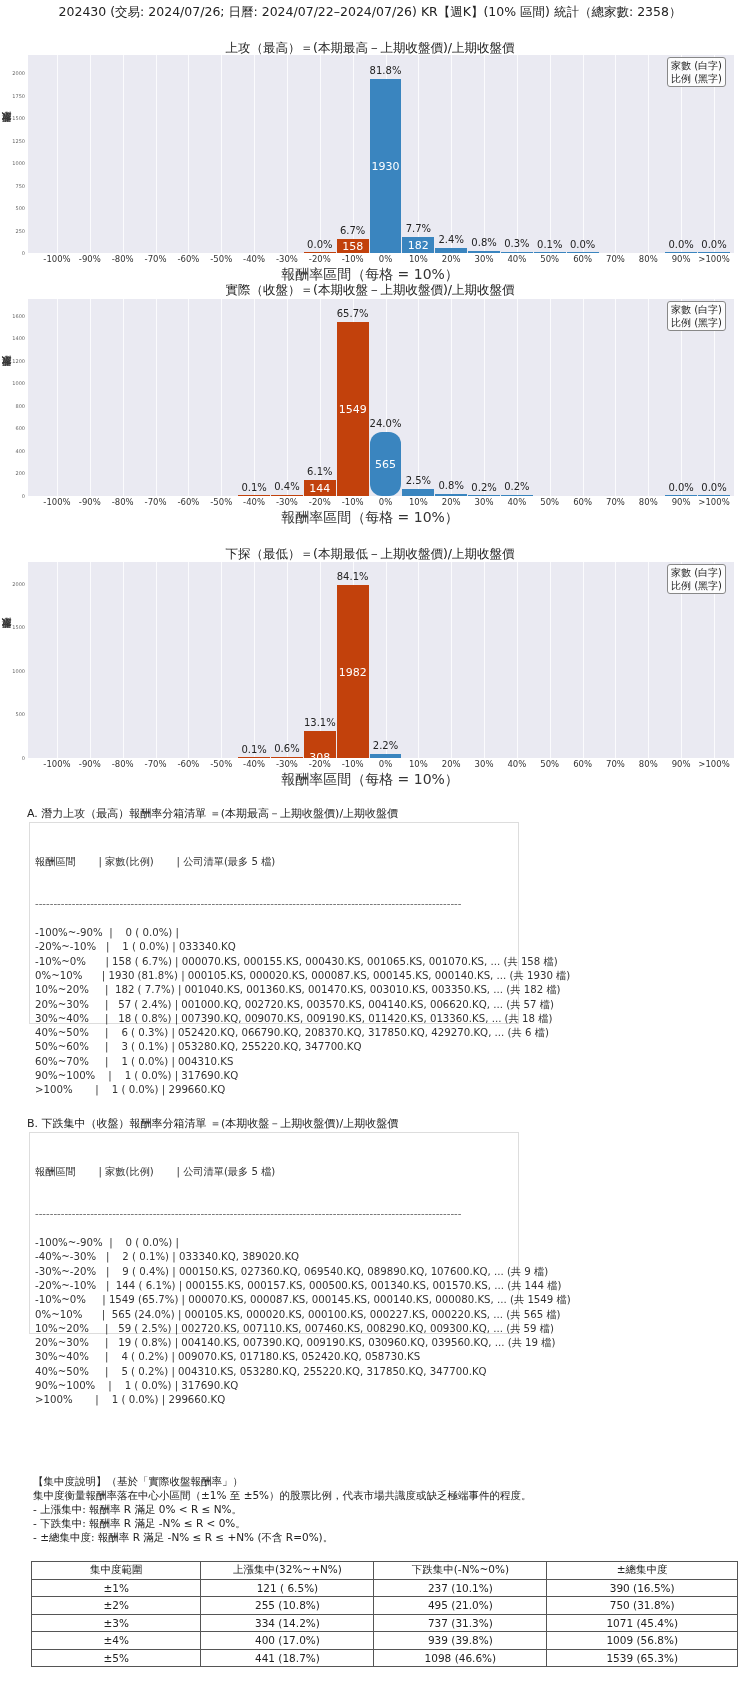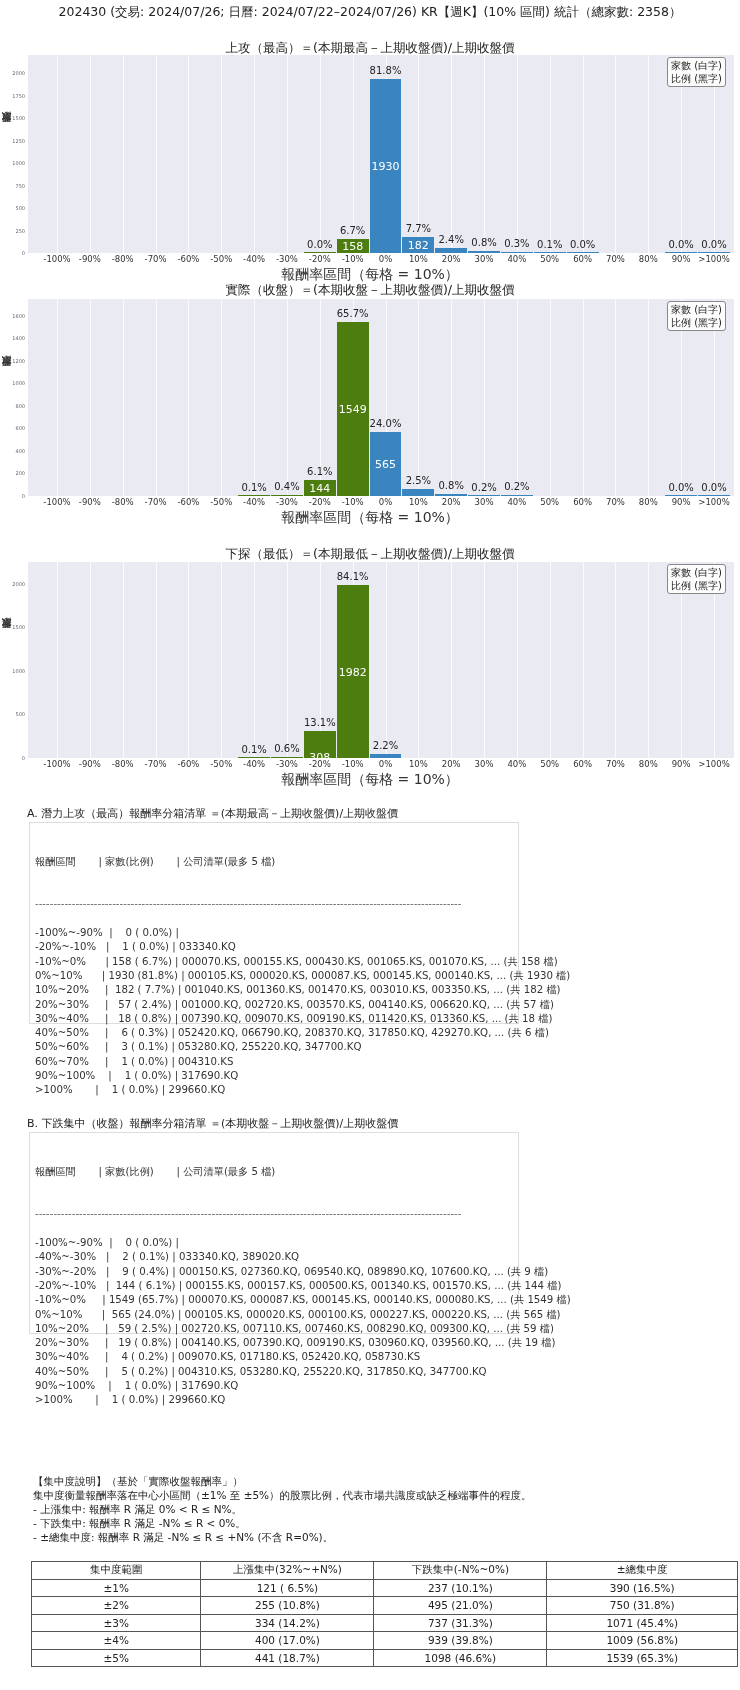"158" .bar.neg { background: #4d7c0f -> #c2410c }
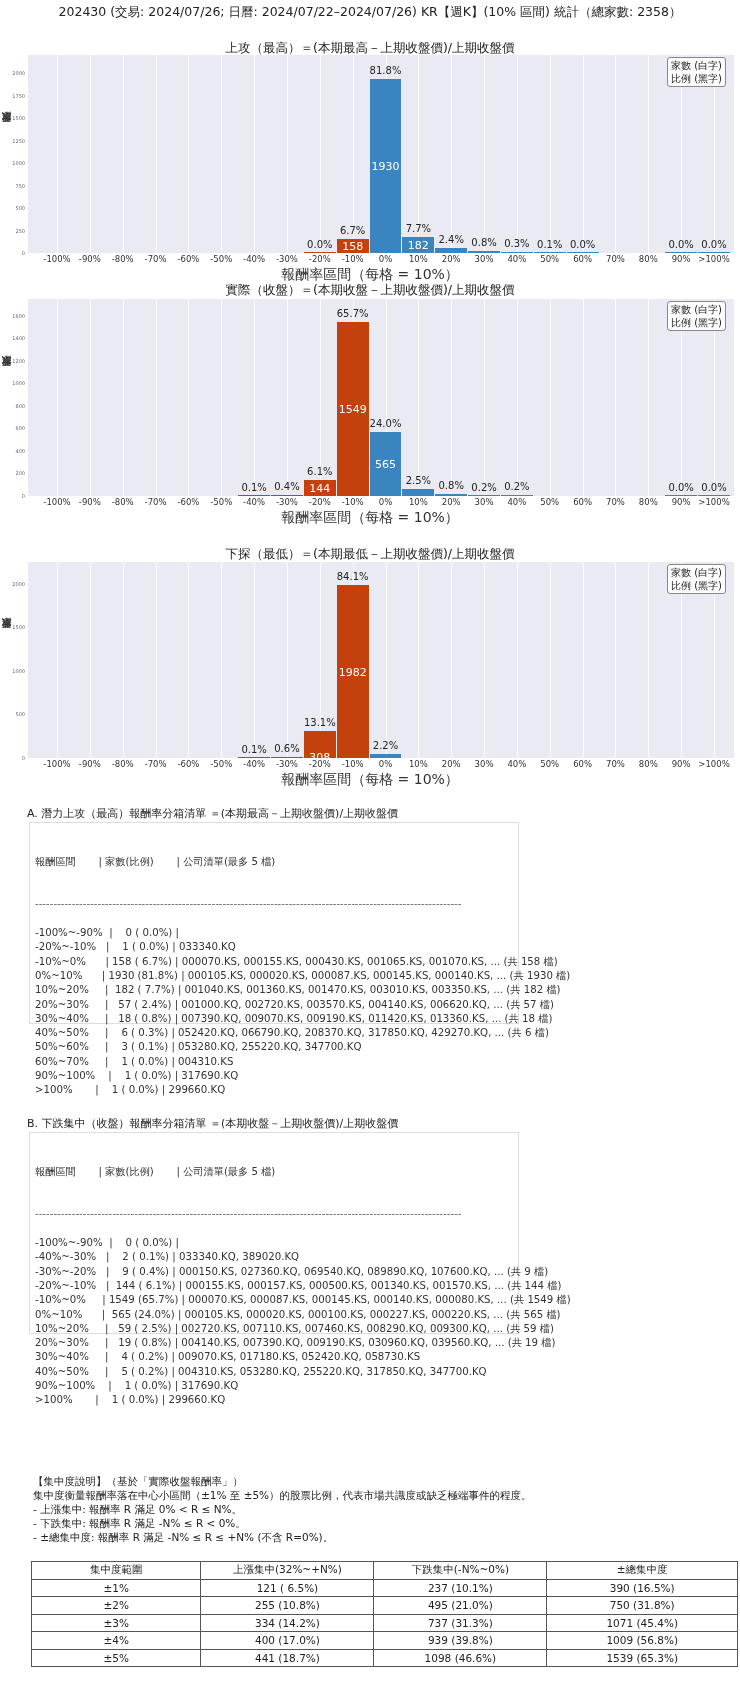"565" div.bar { border-radius: none -> 12px }
